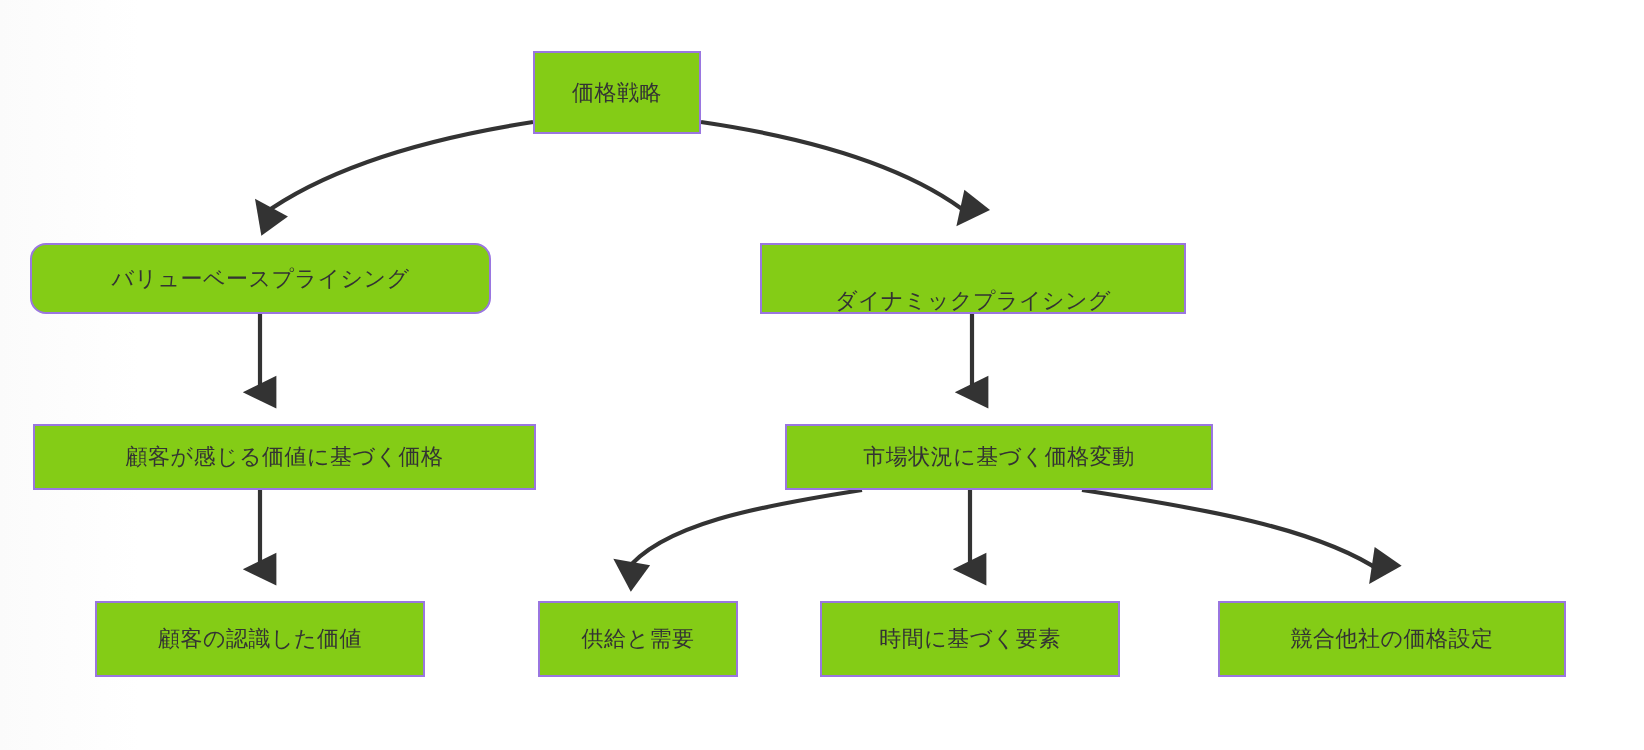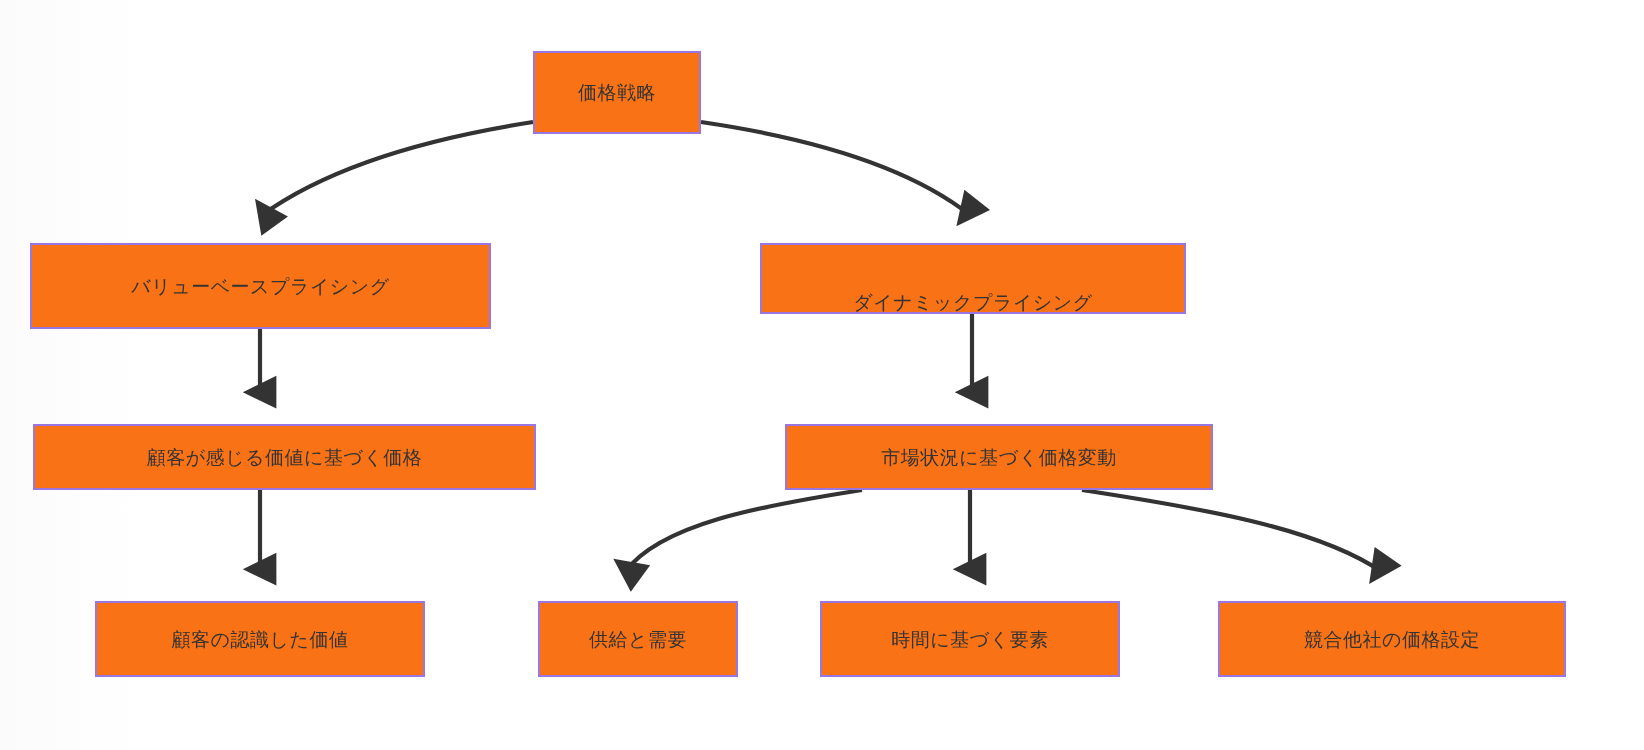"価格戦略" .node { background: #f97316 -> #84cc16; font-size: 19px -> 22px }
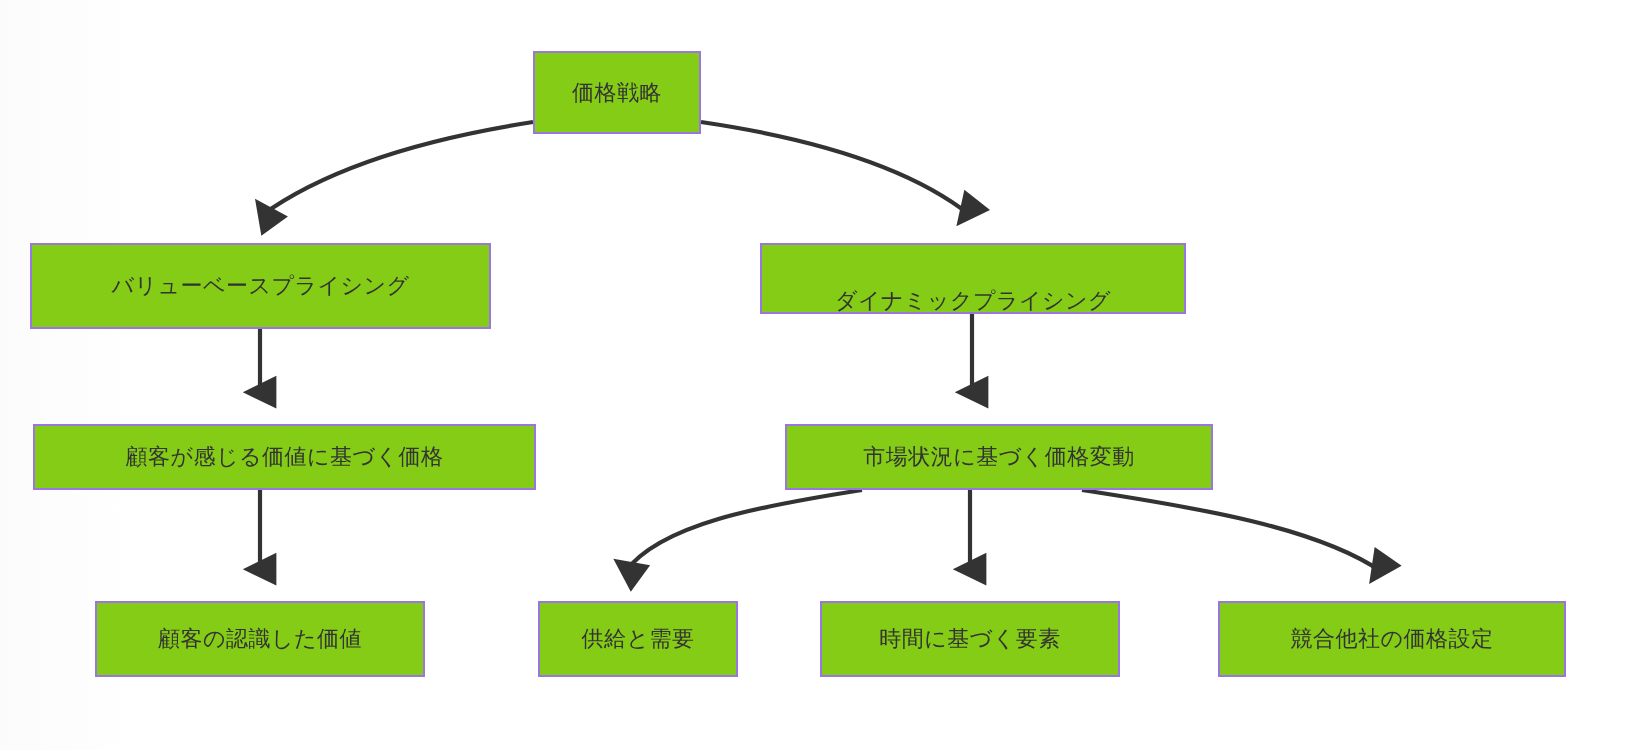"バリューベースプライシング" div.node { border-radius: none -> 16px; height: 86px -> 71px }
